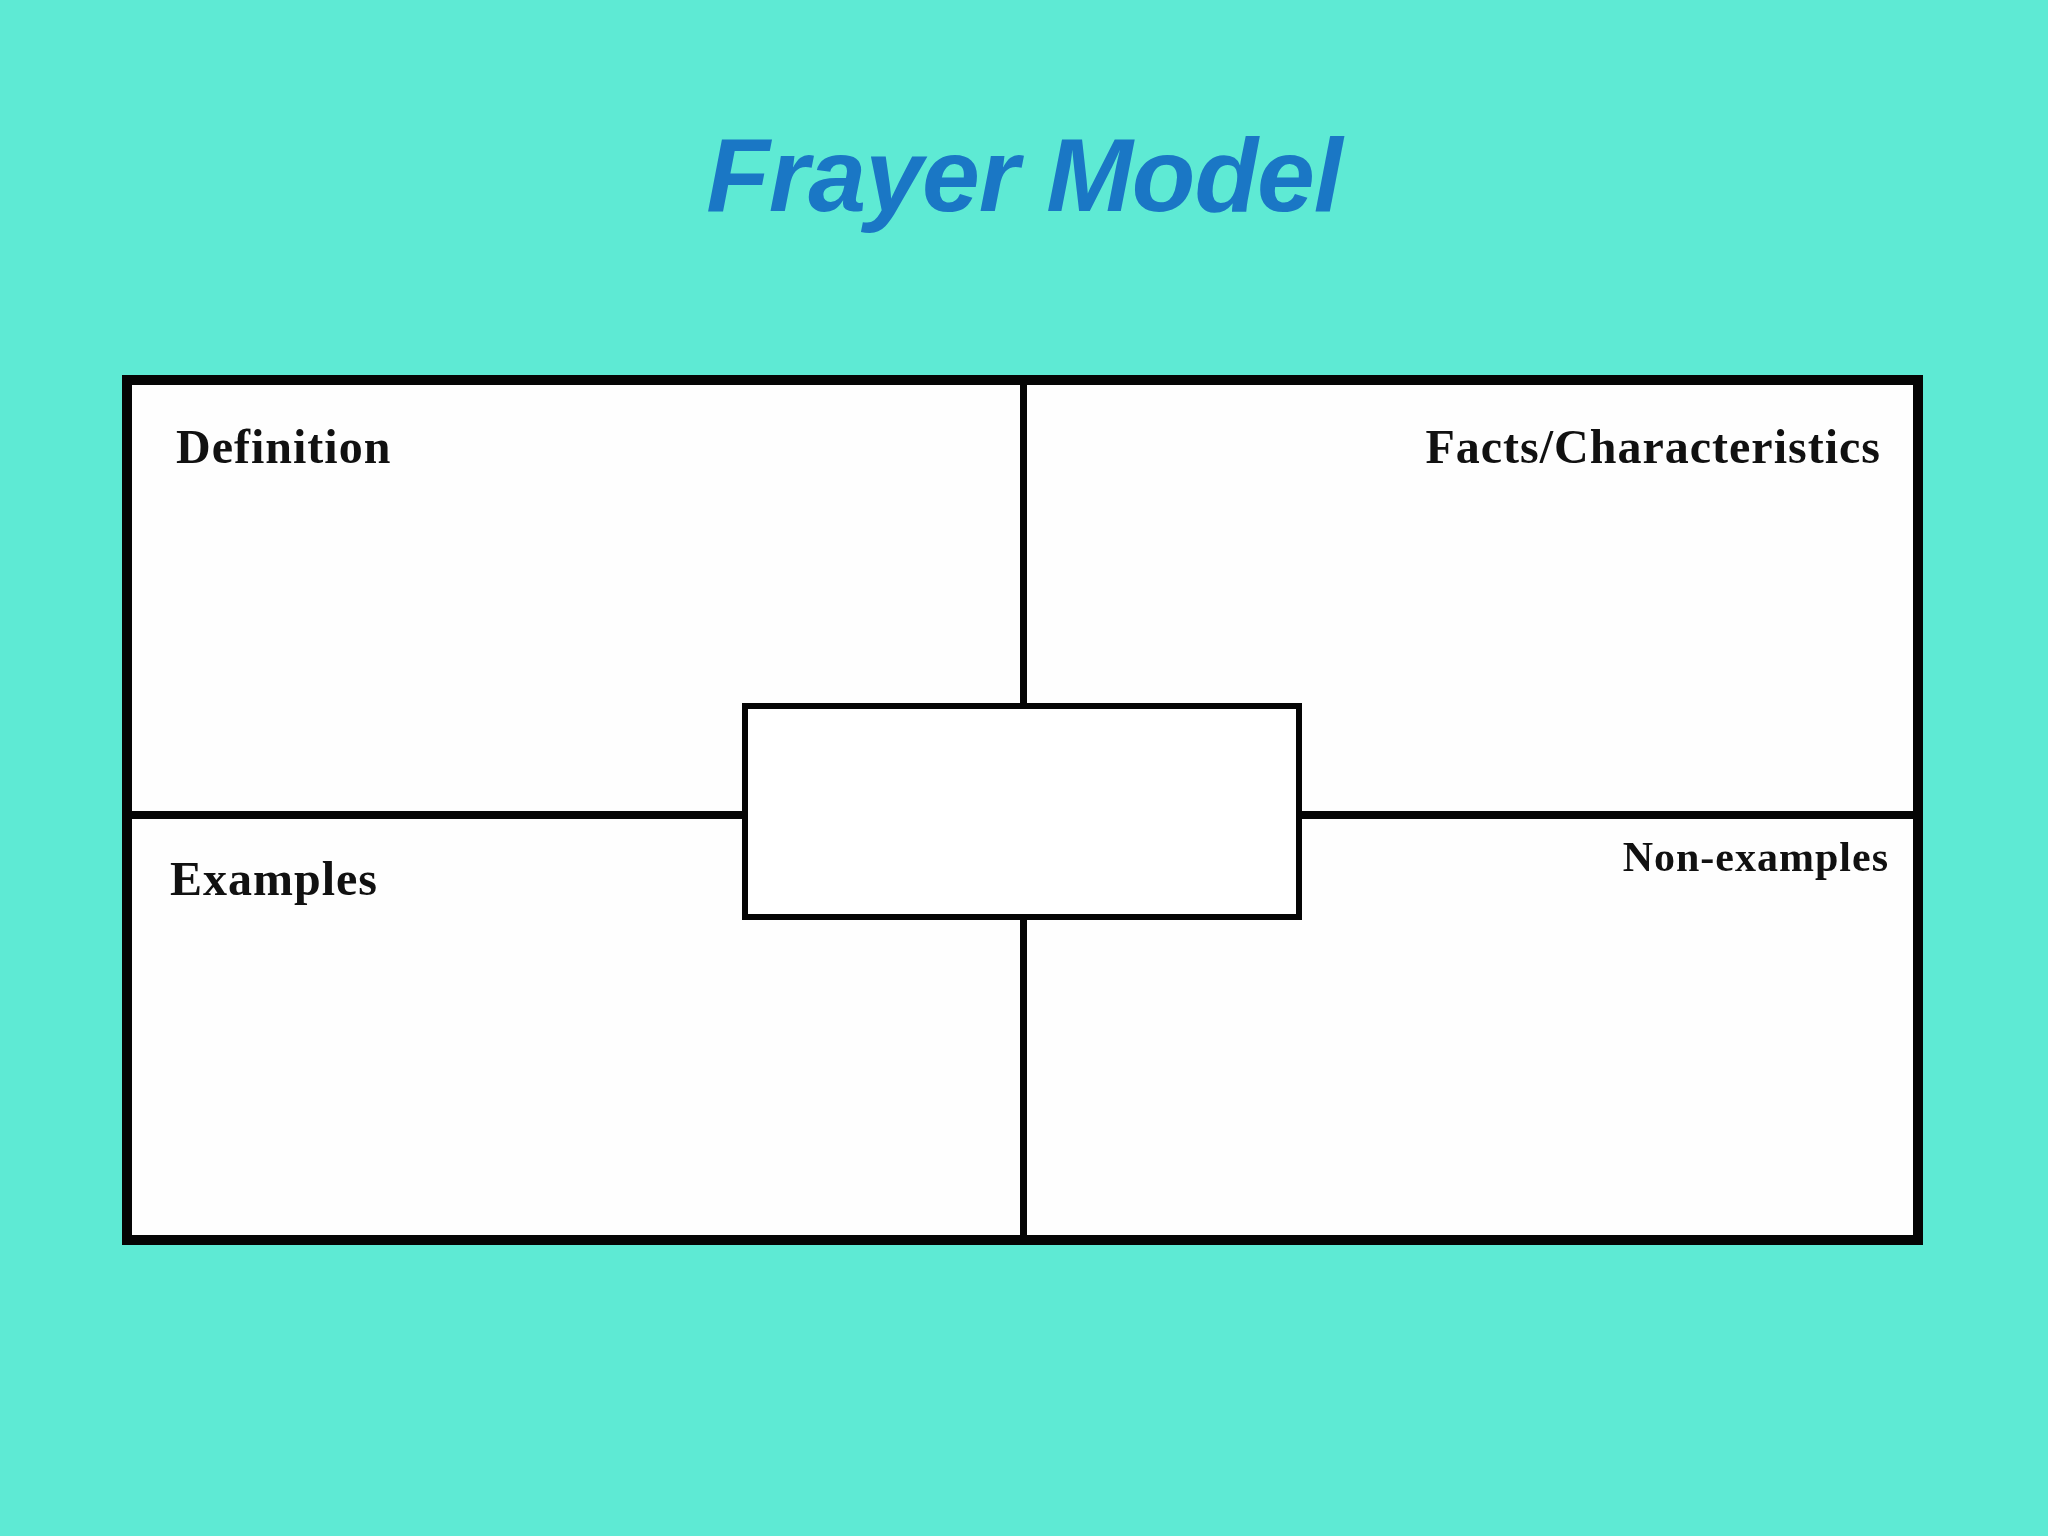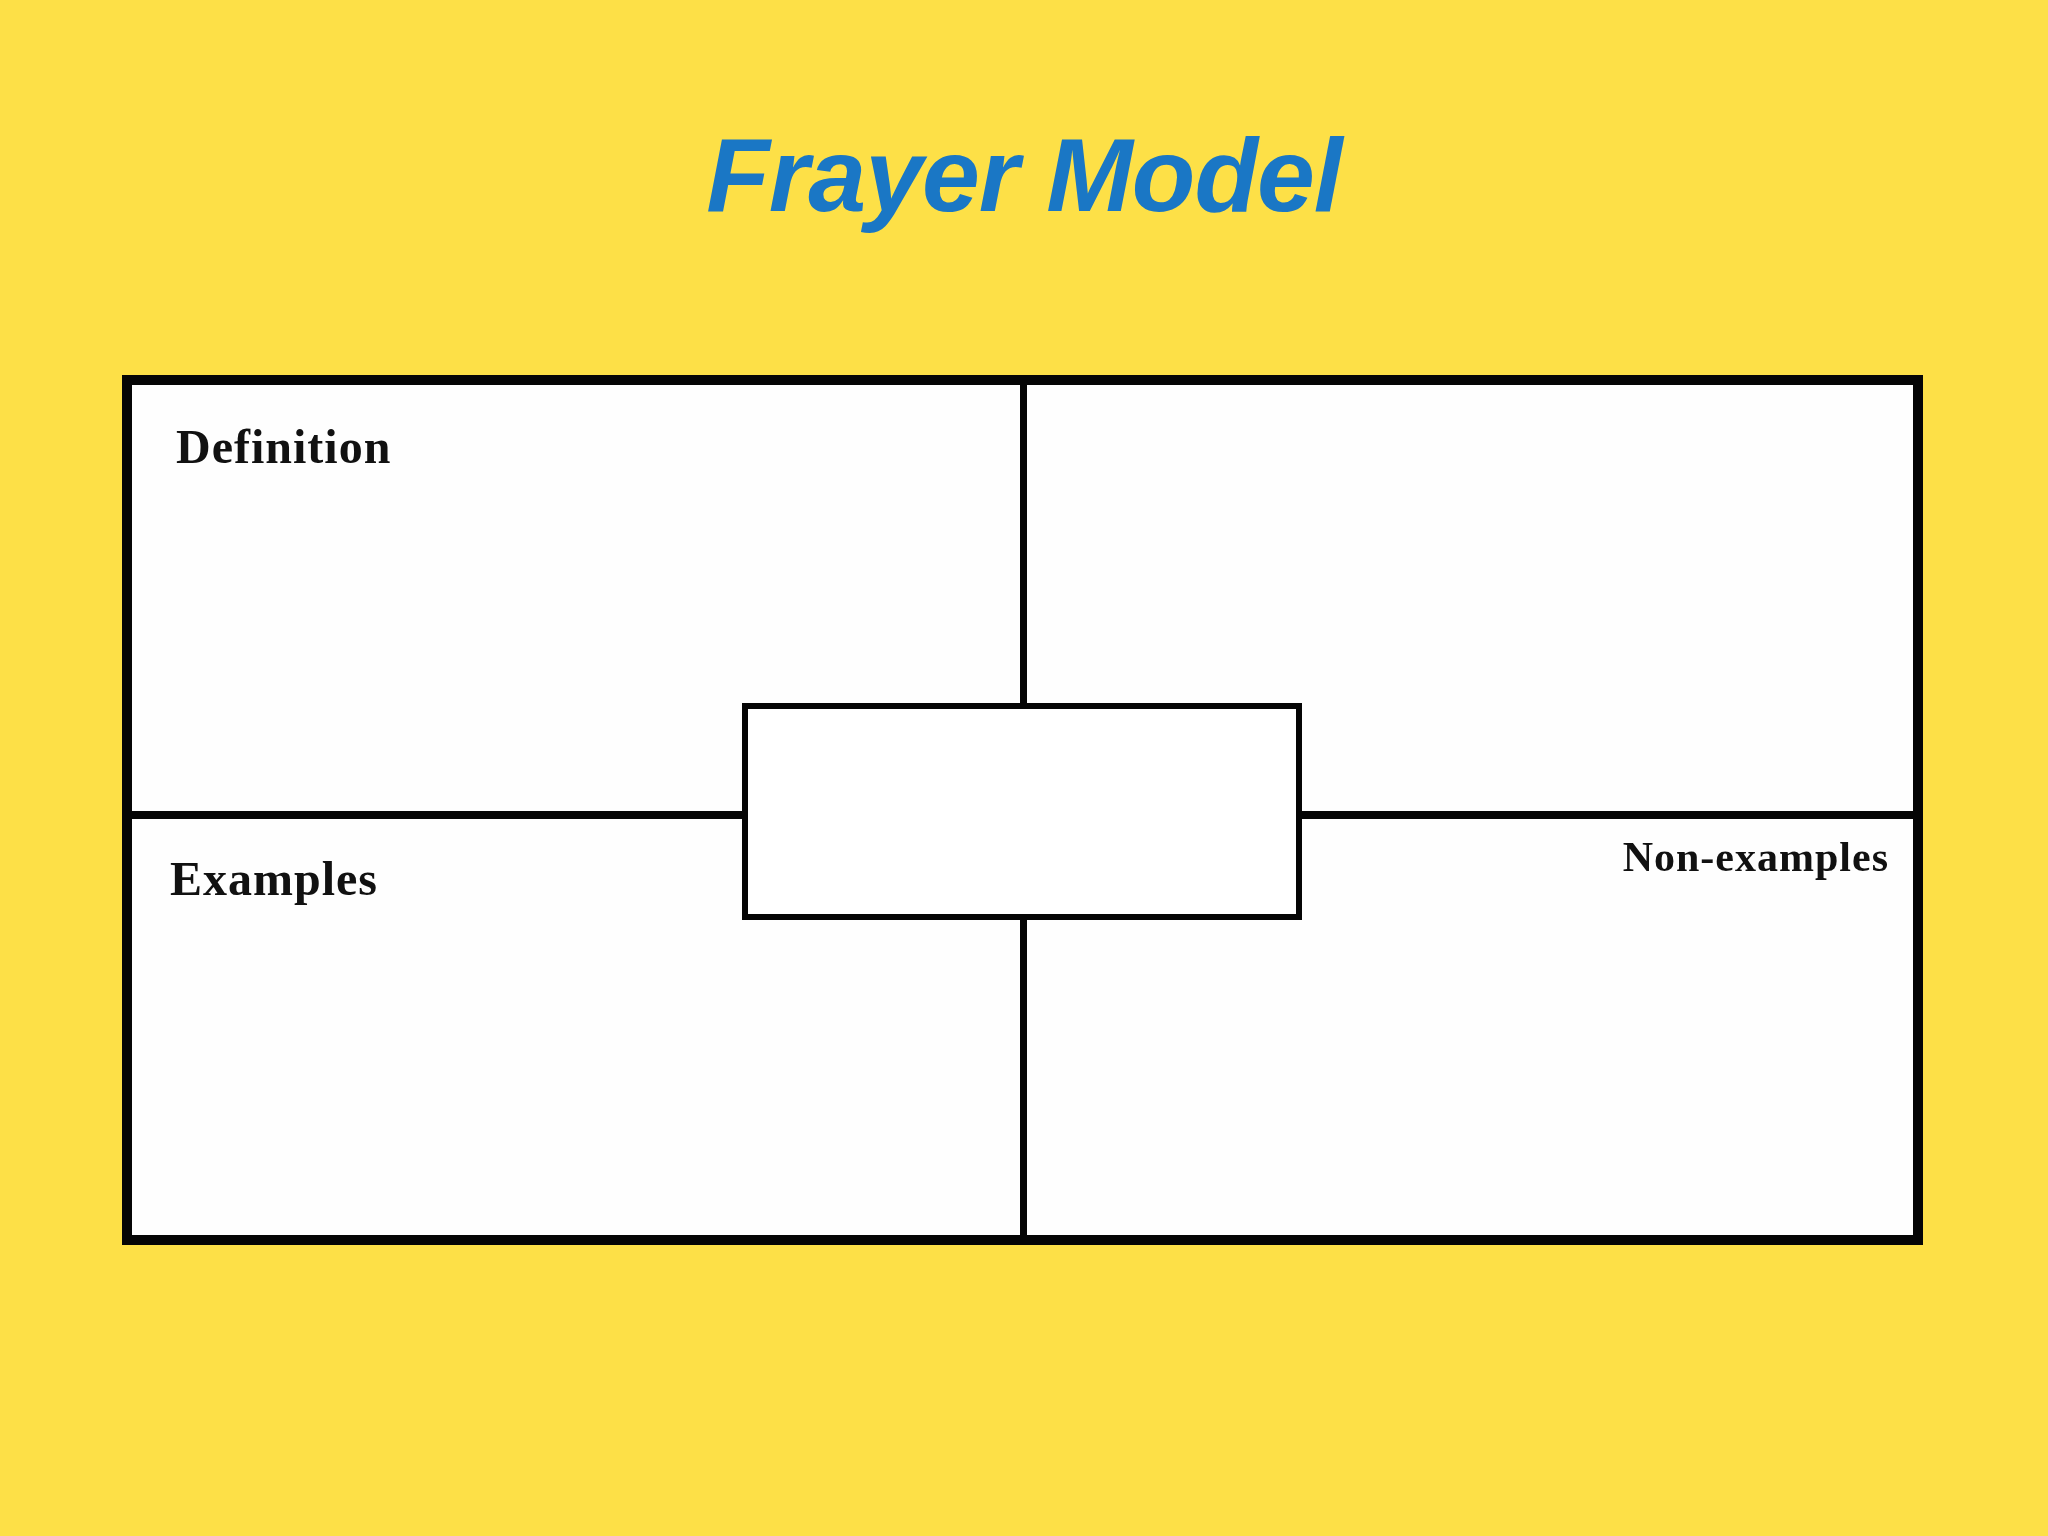"Frayer Model" .page { background: #fde047 -> #5eead4 }
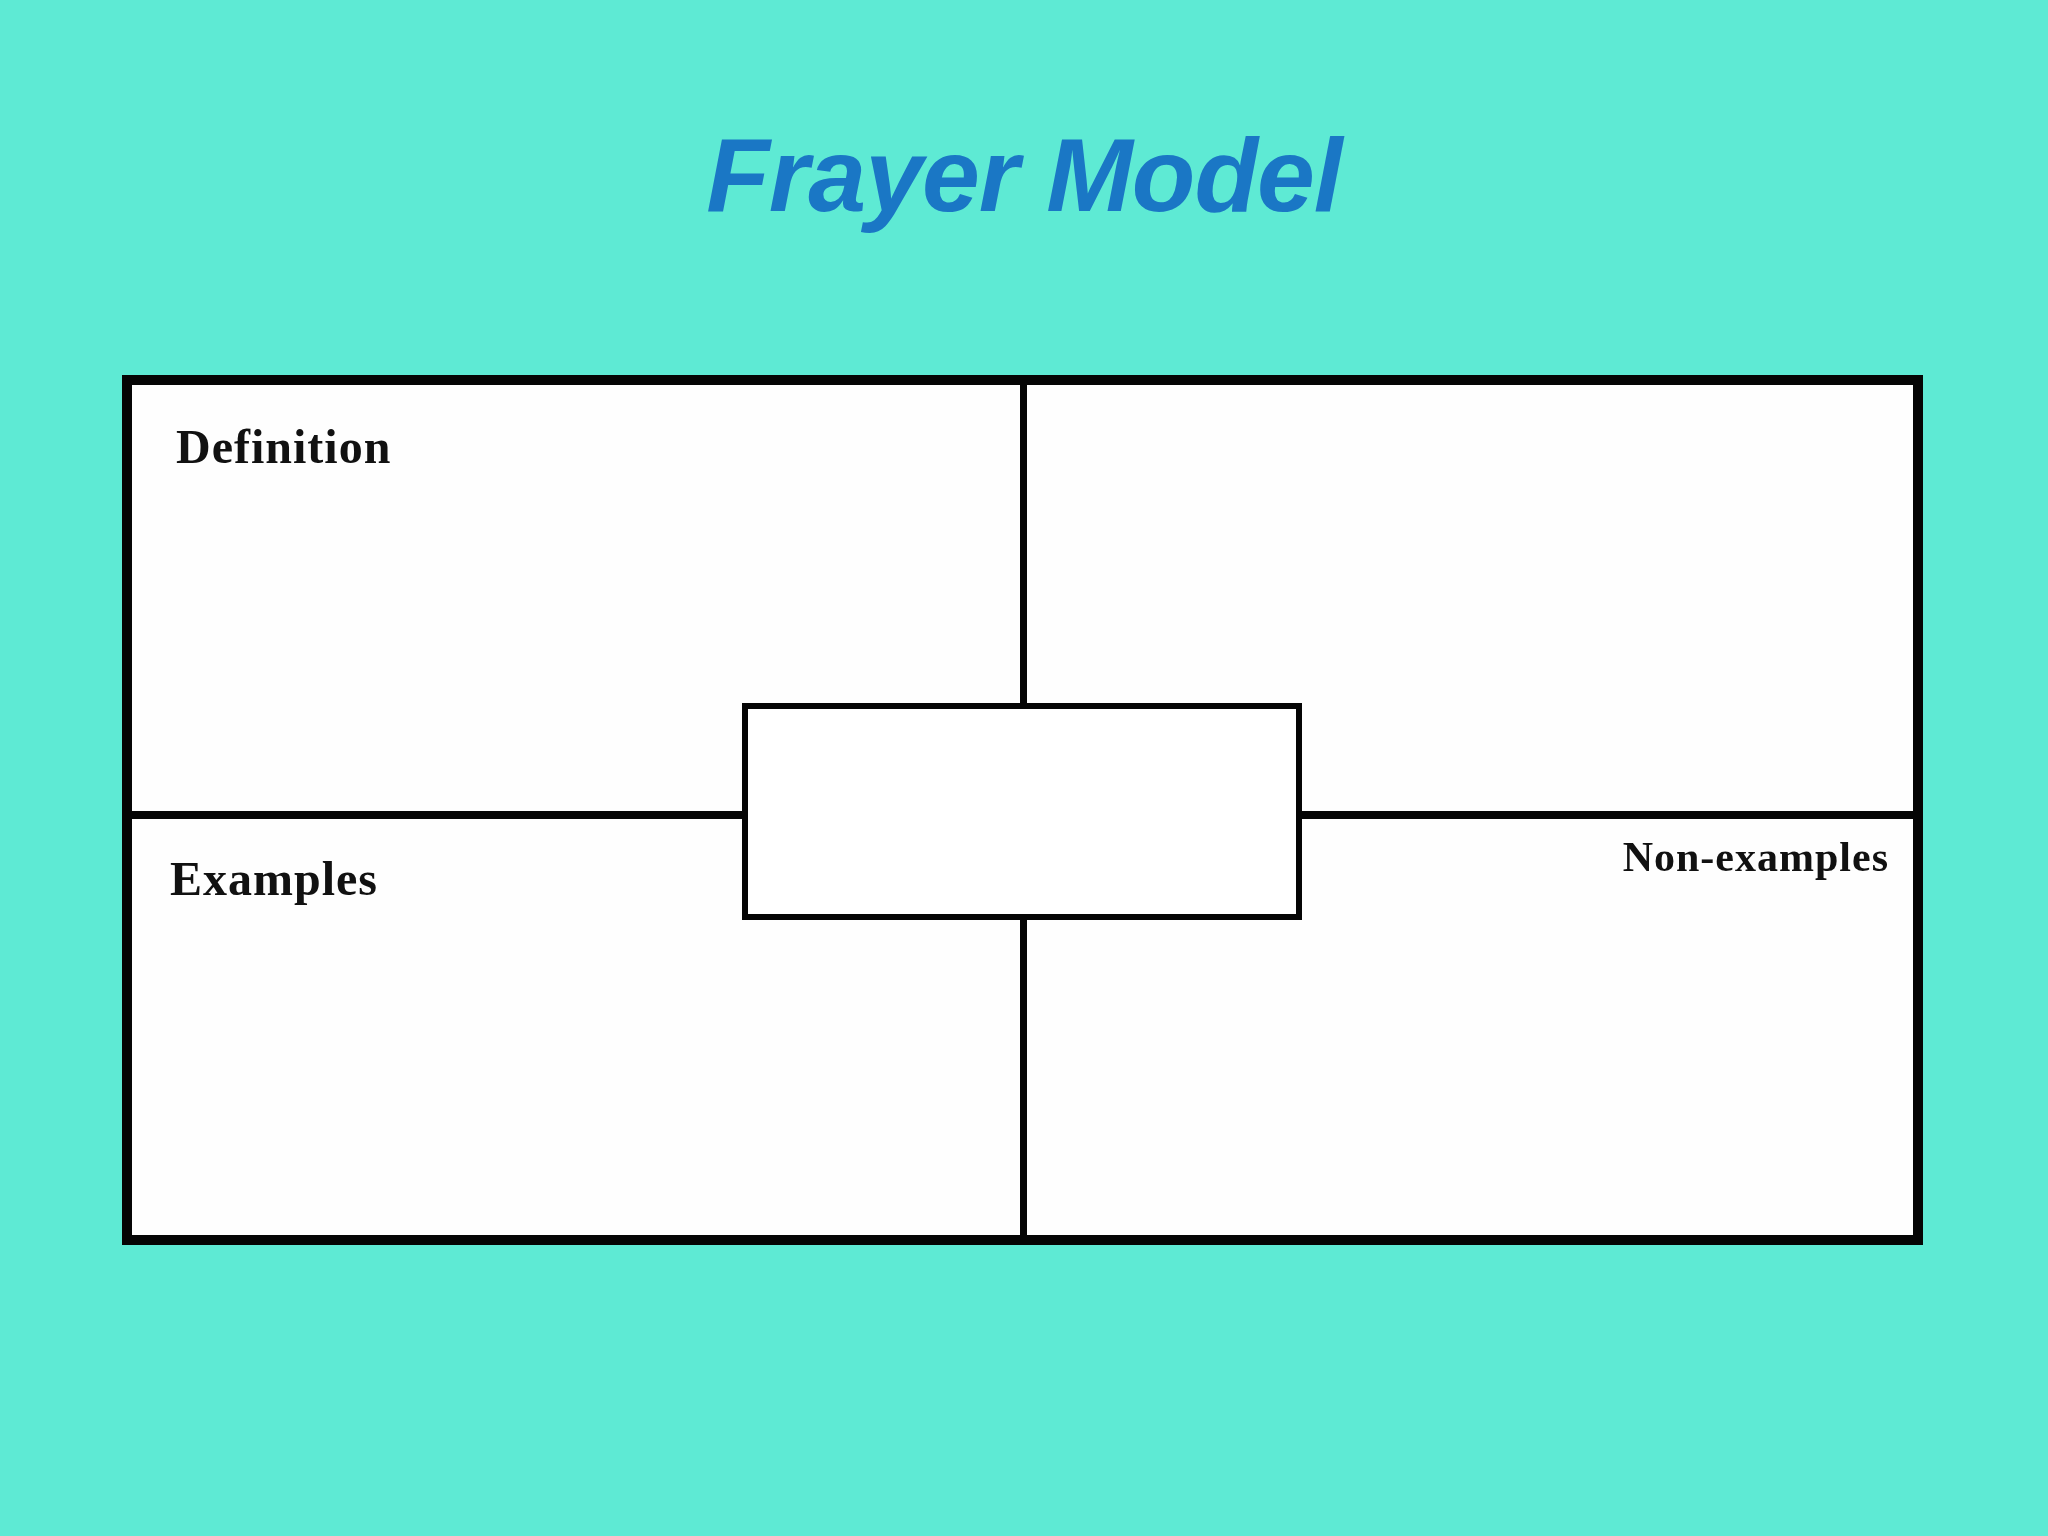"Facts/Characteristics" div.quadrant { html: none -> <div> <span>Facts/Characteristics</span> </div> }
